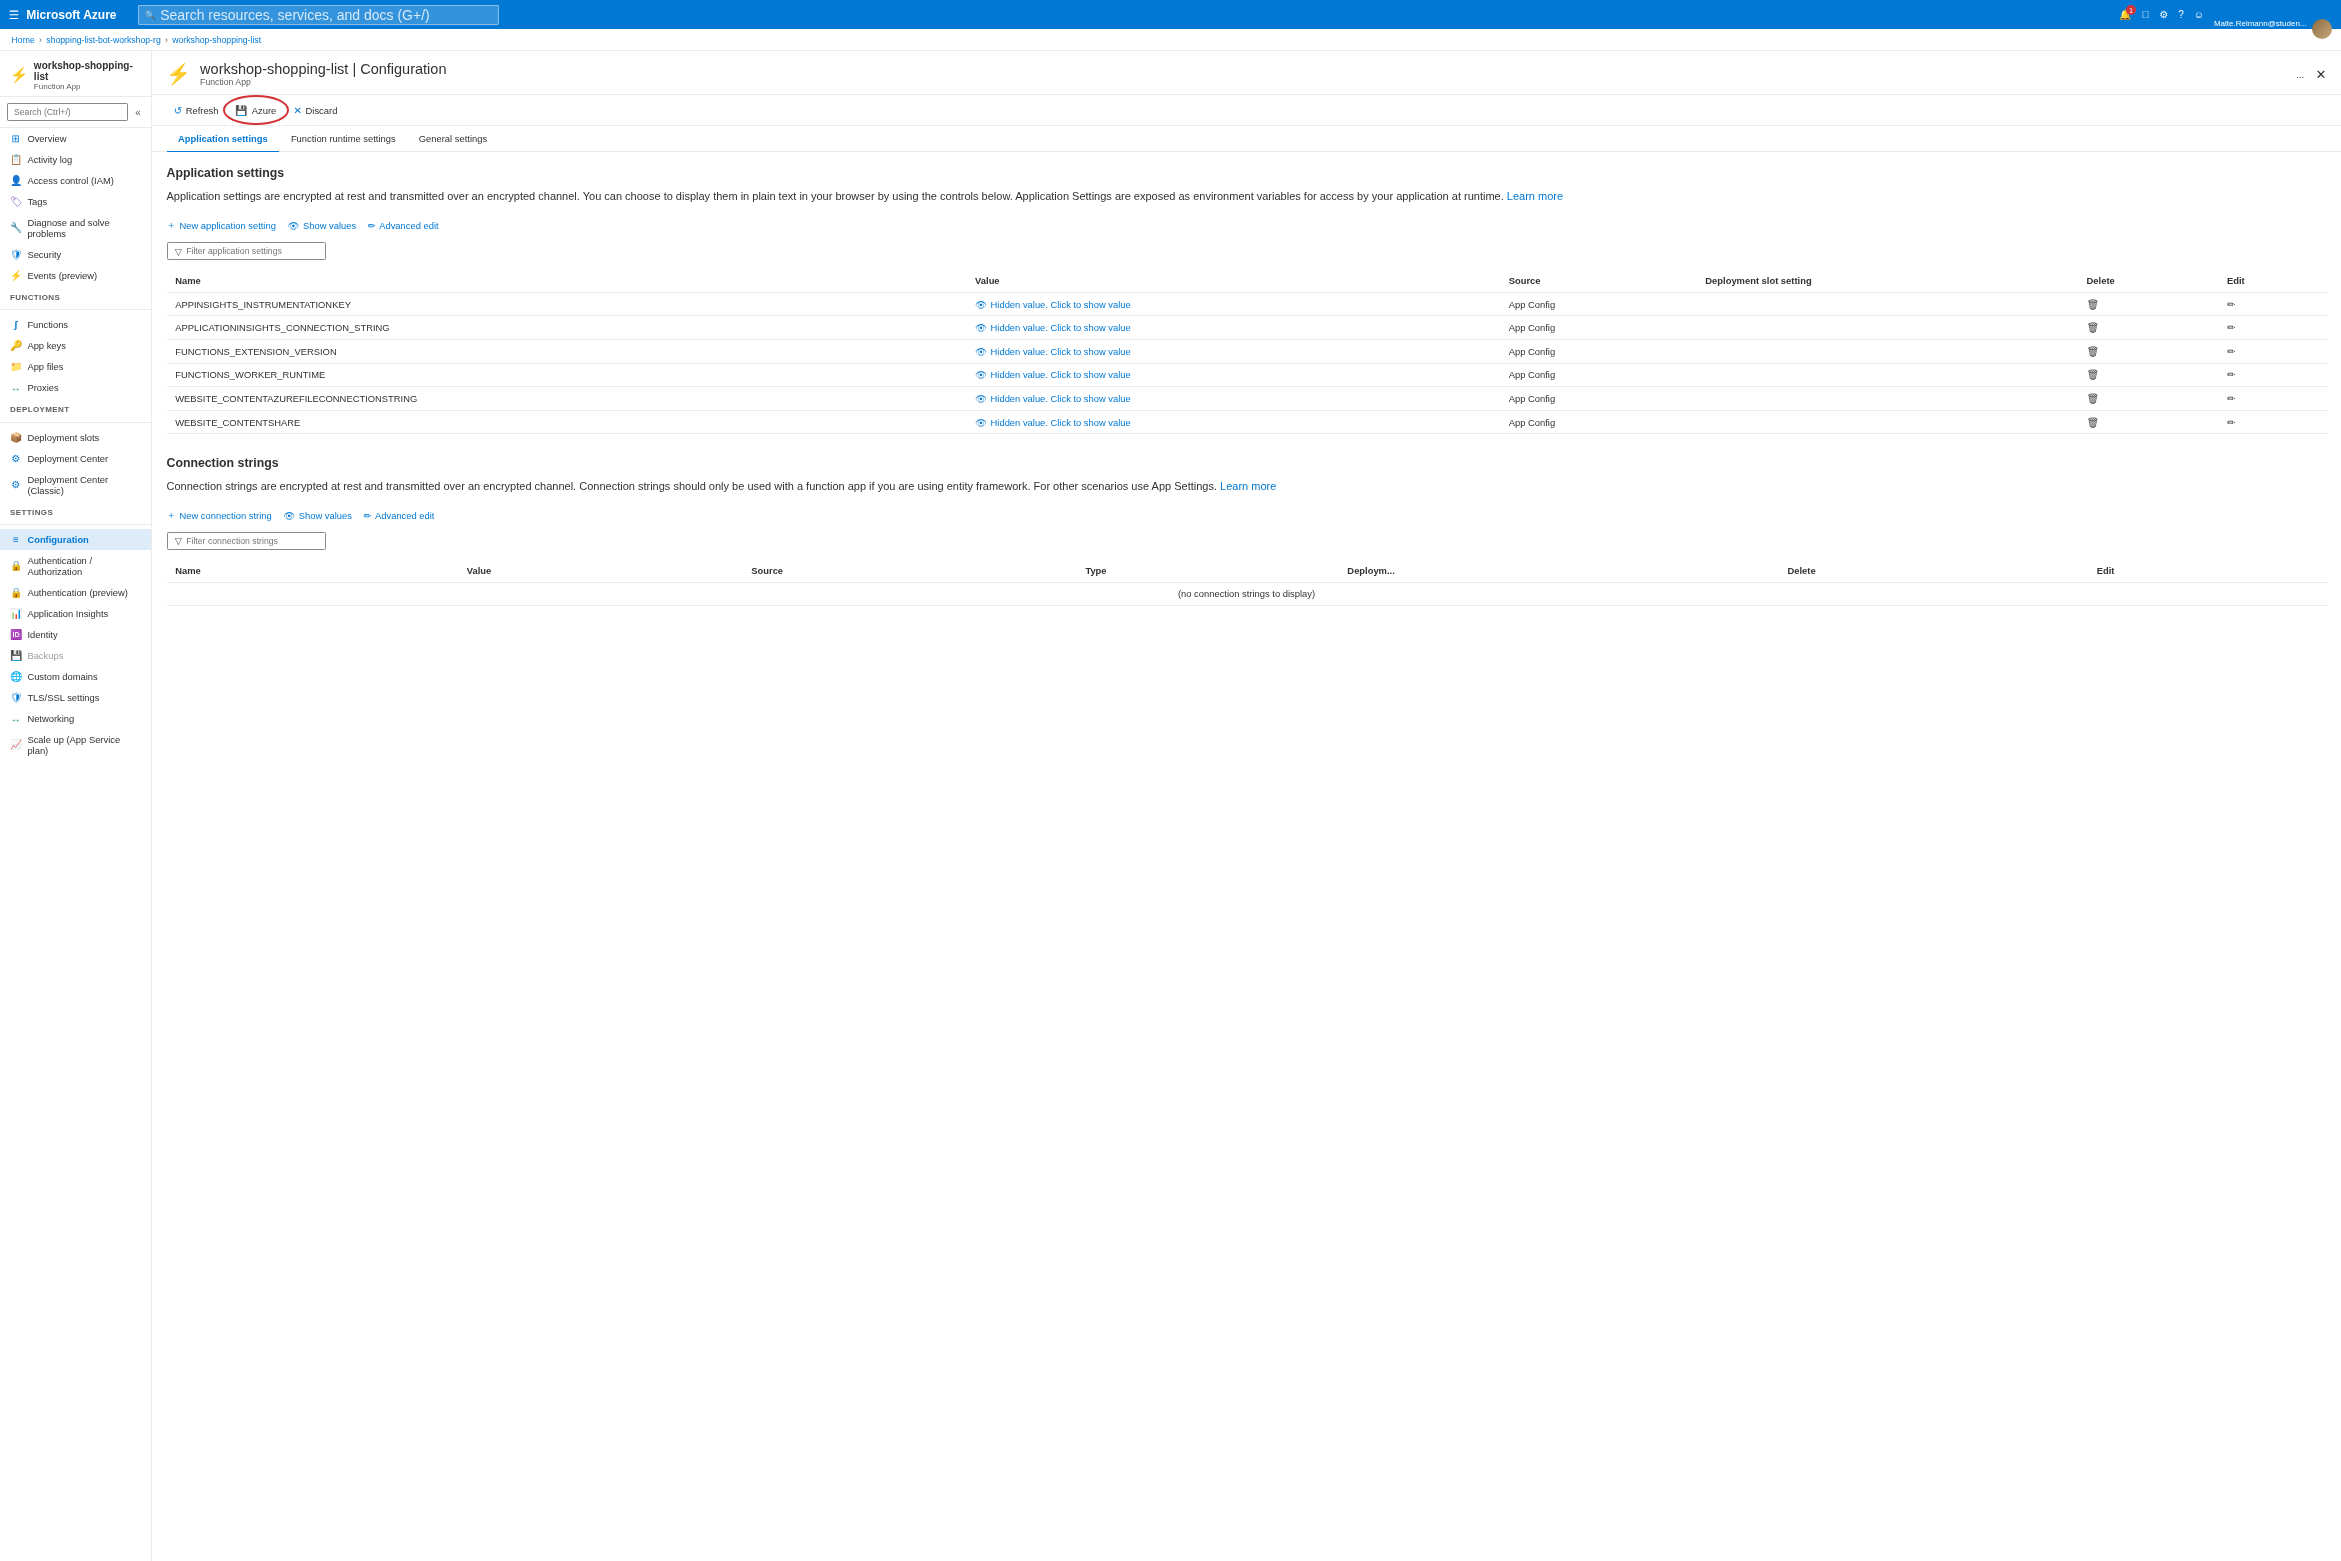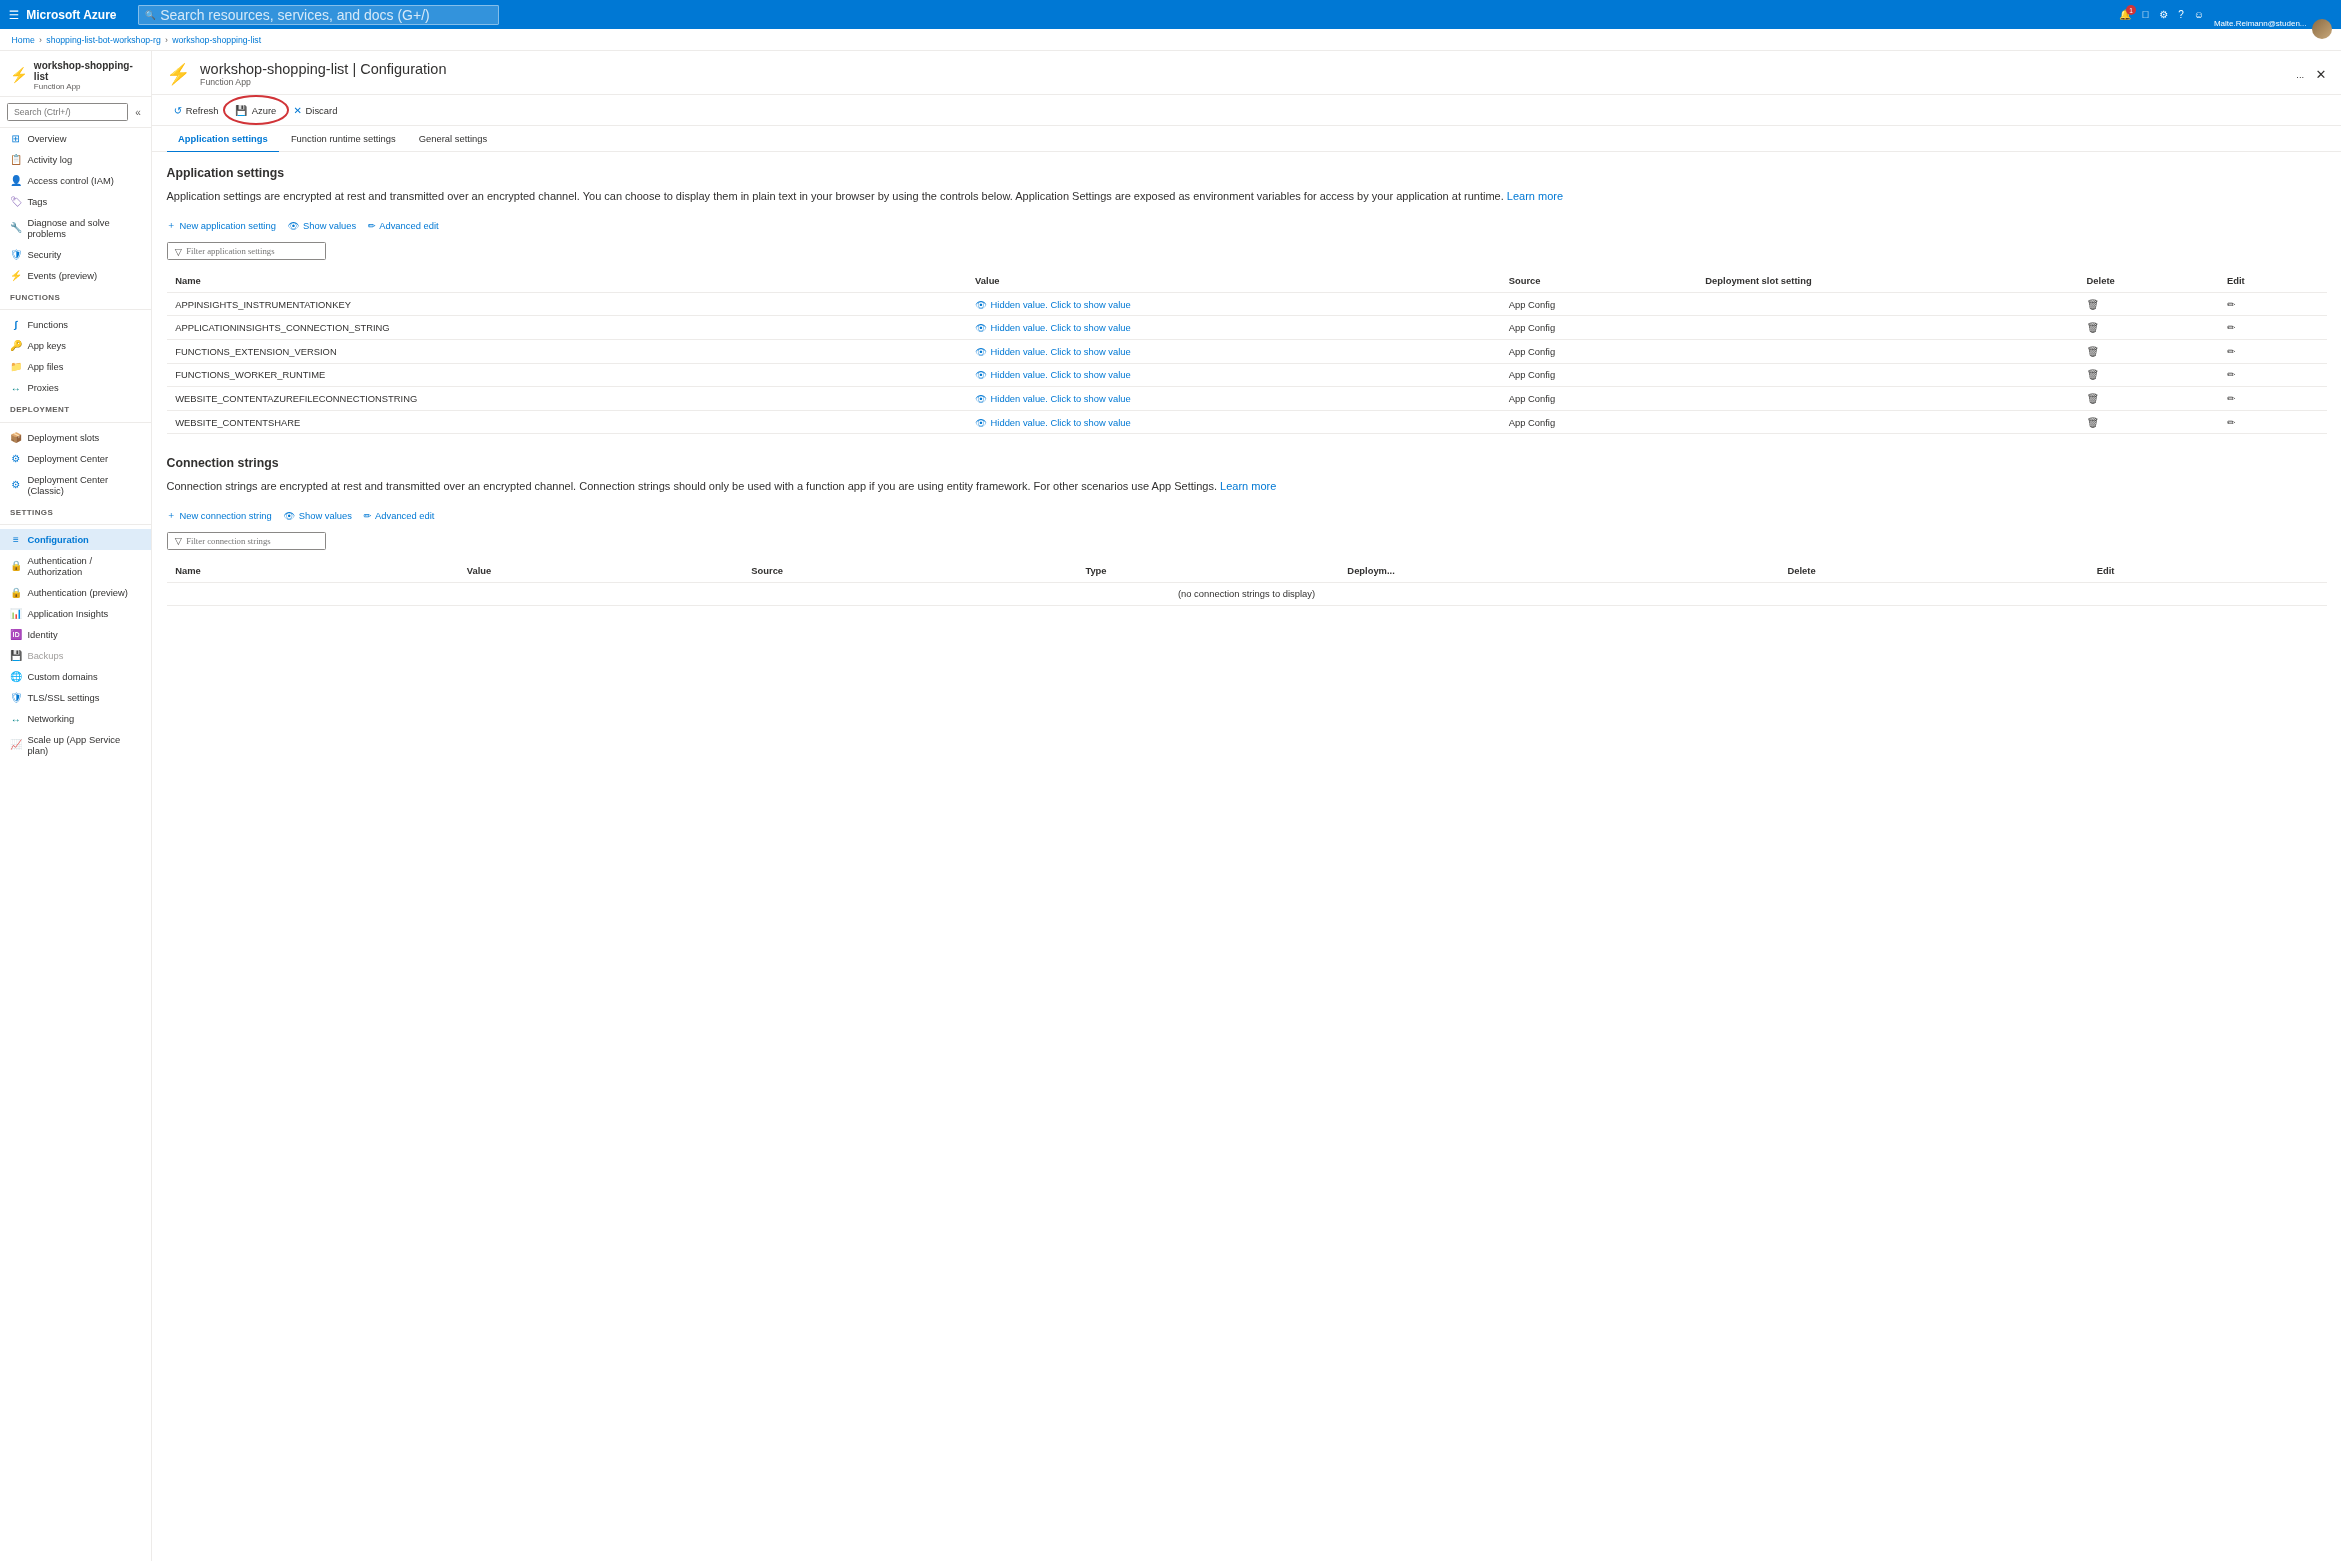"Filter application settings" .filter-input input { font-family: Liberation Serif, serif -> none }
